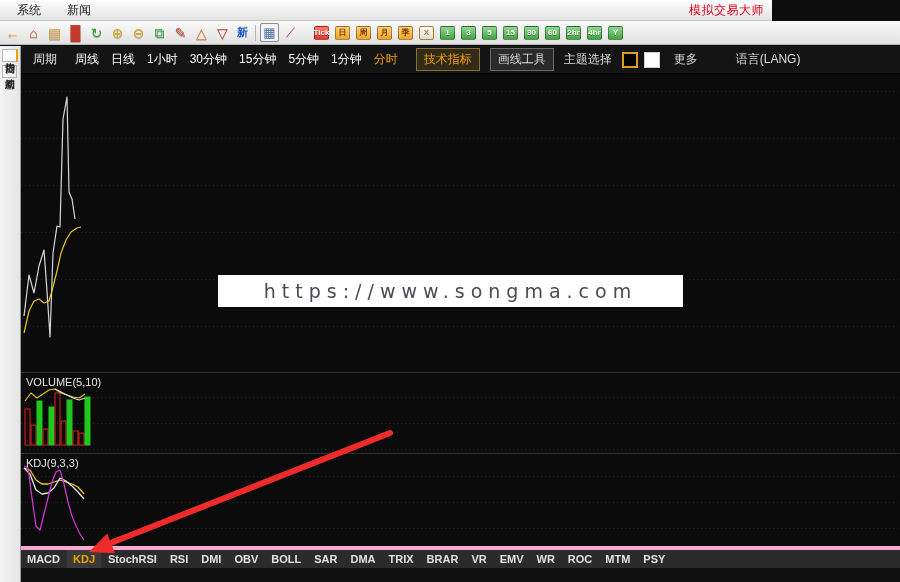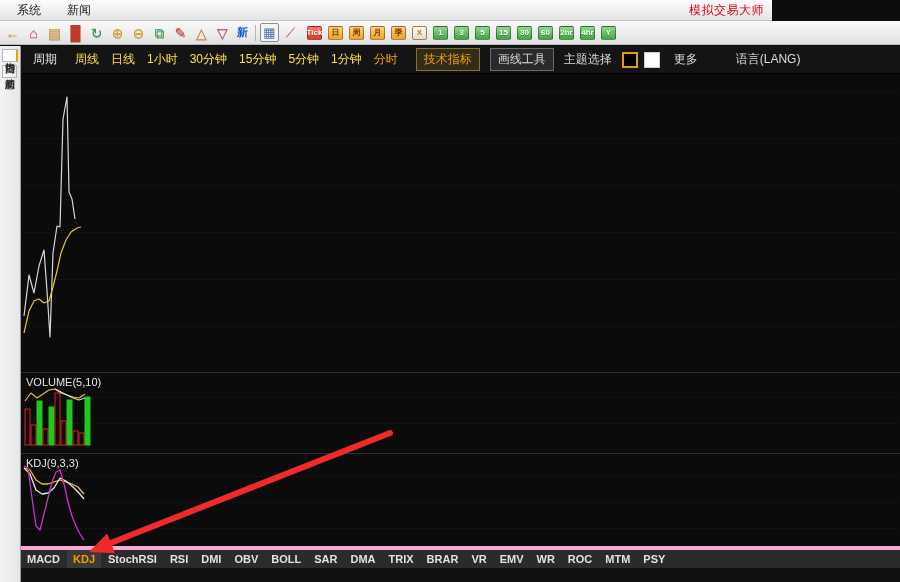"Tick" div { margin-left: 3px -> 10px }
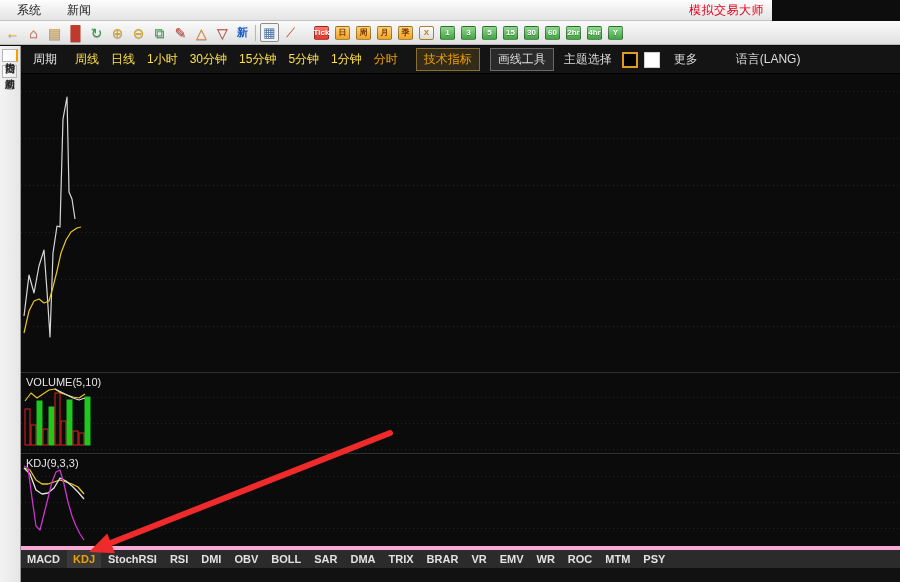"周线" .sb-item { color: #fde047 -> #ffffff }
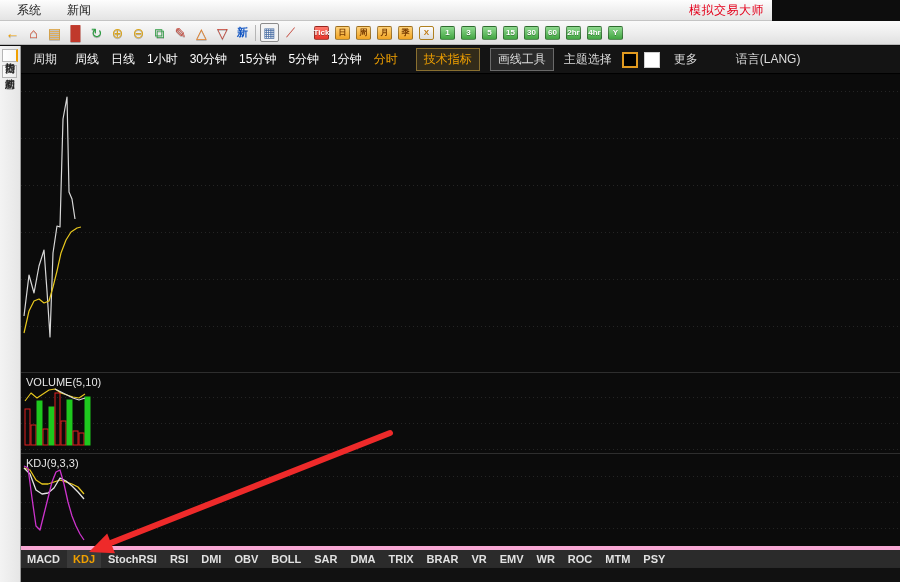"https://www.songma.com" div.watermark { html: none -> <div>https://www.songma.com</div> }
